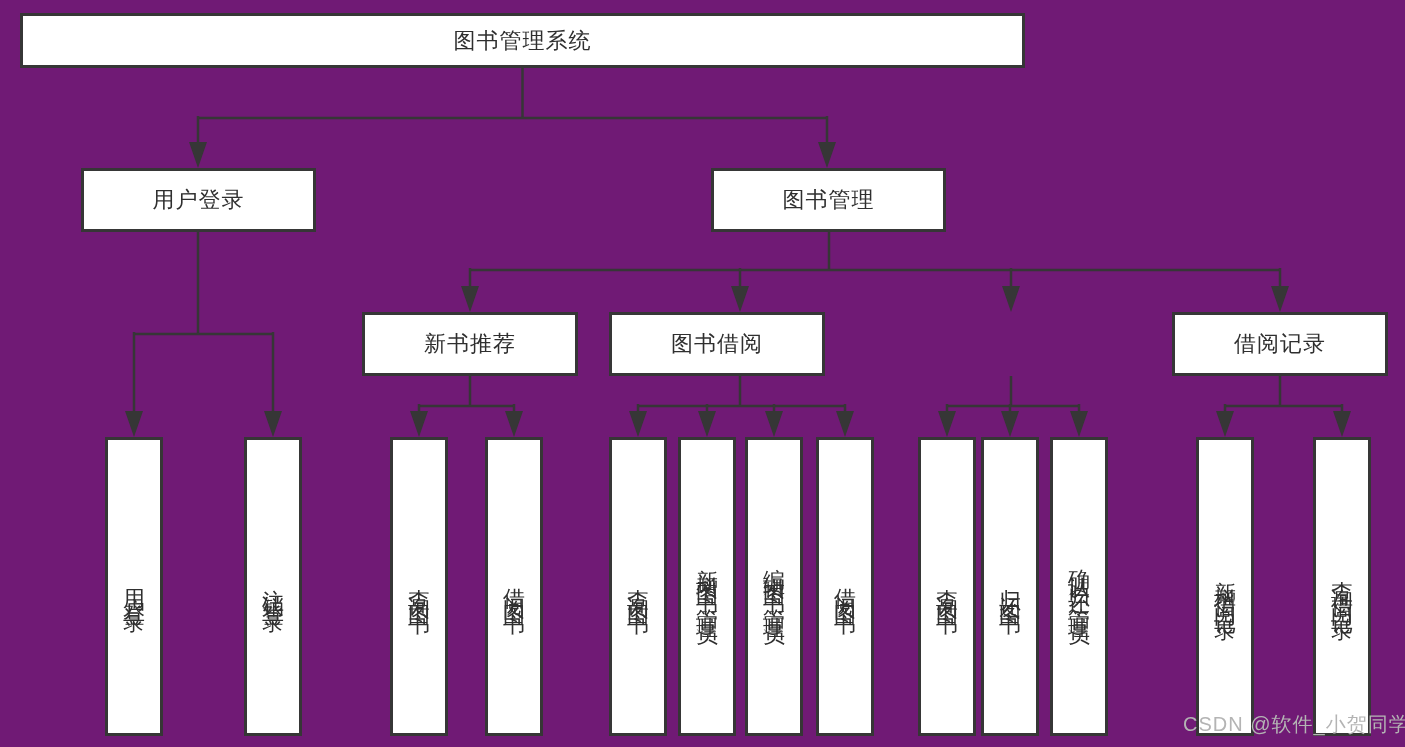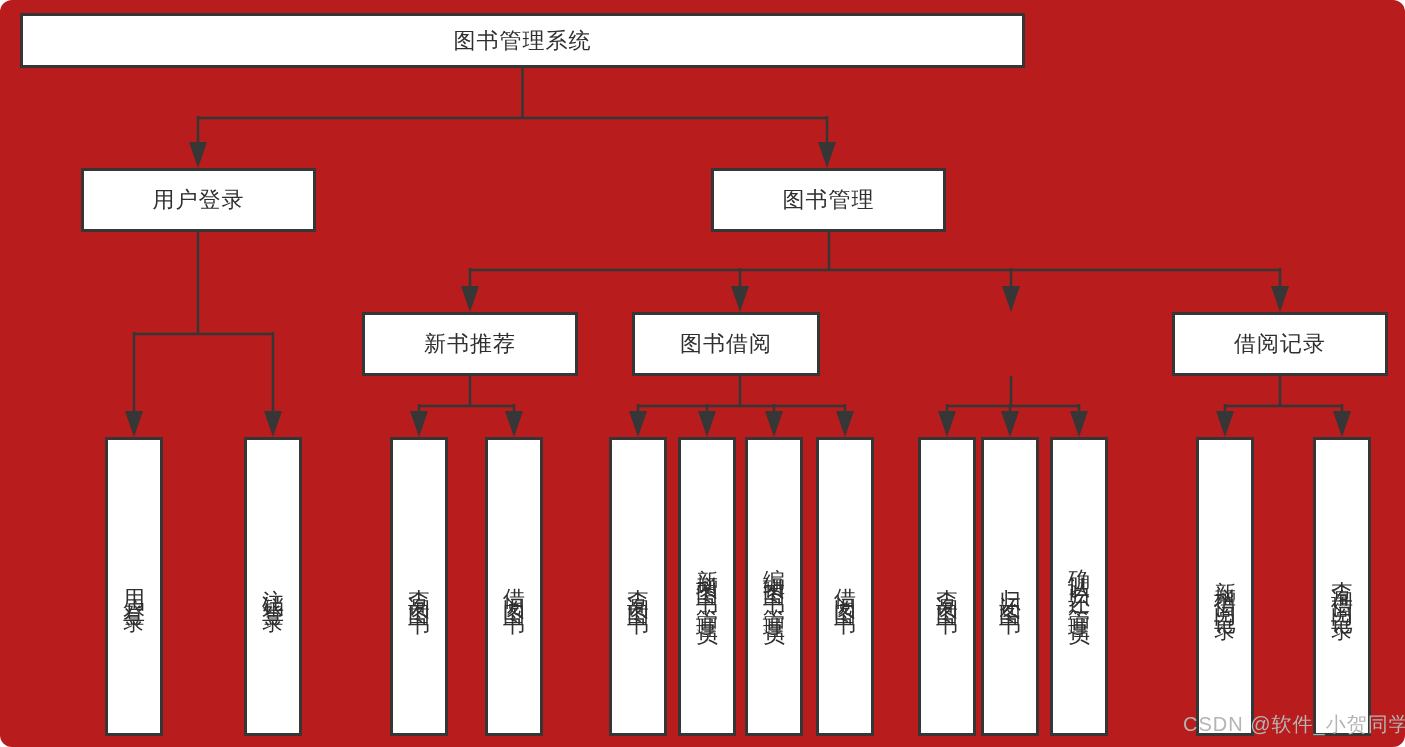"图书管理系统" .stage { background: #b91c1c -> #701a75; border-radius: 12px -> none }
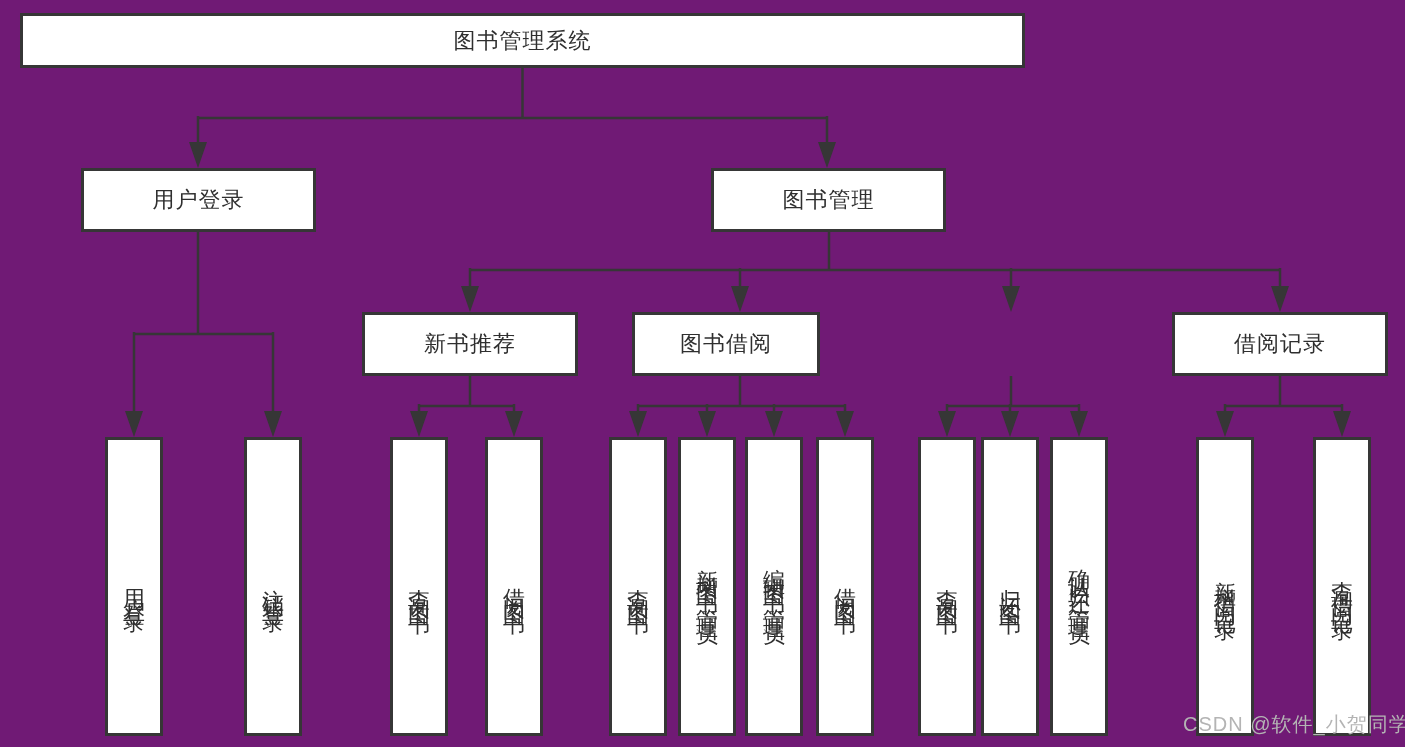"图书借阅" .n-book-borrow { left: 632px -> 609px; width: 188px -> 216px }
